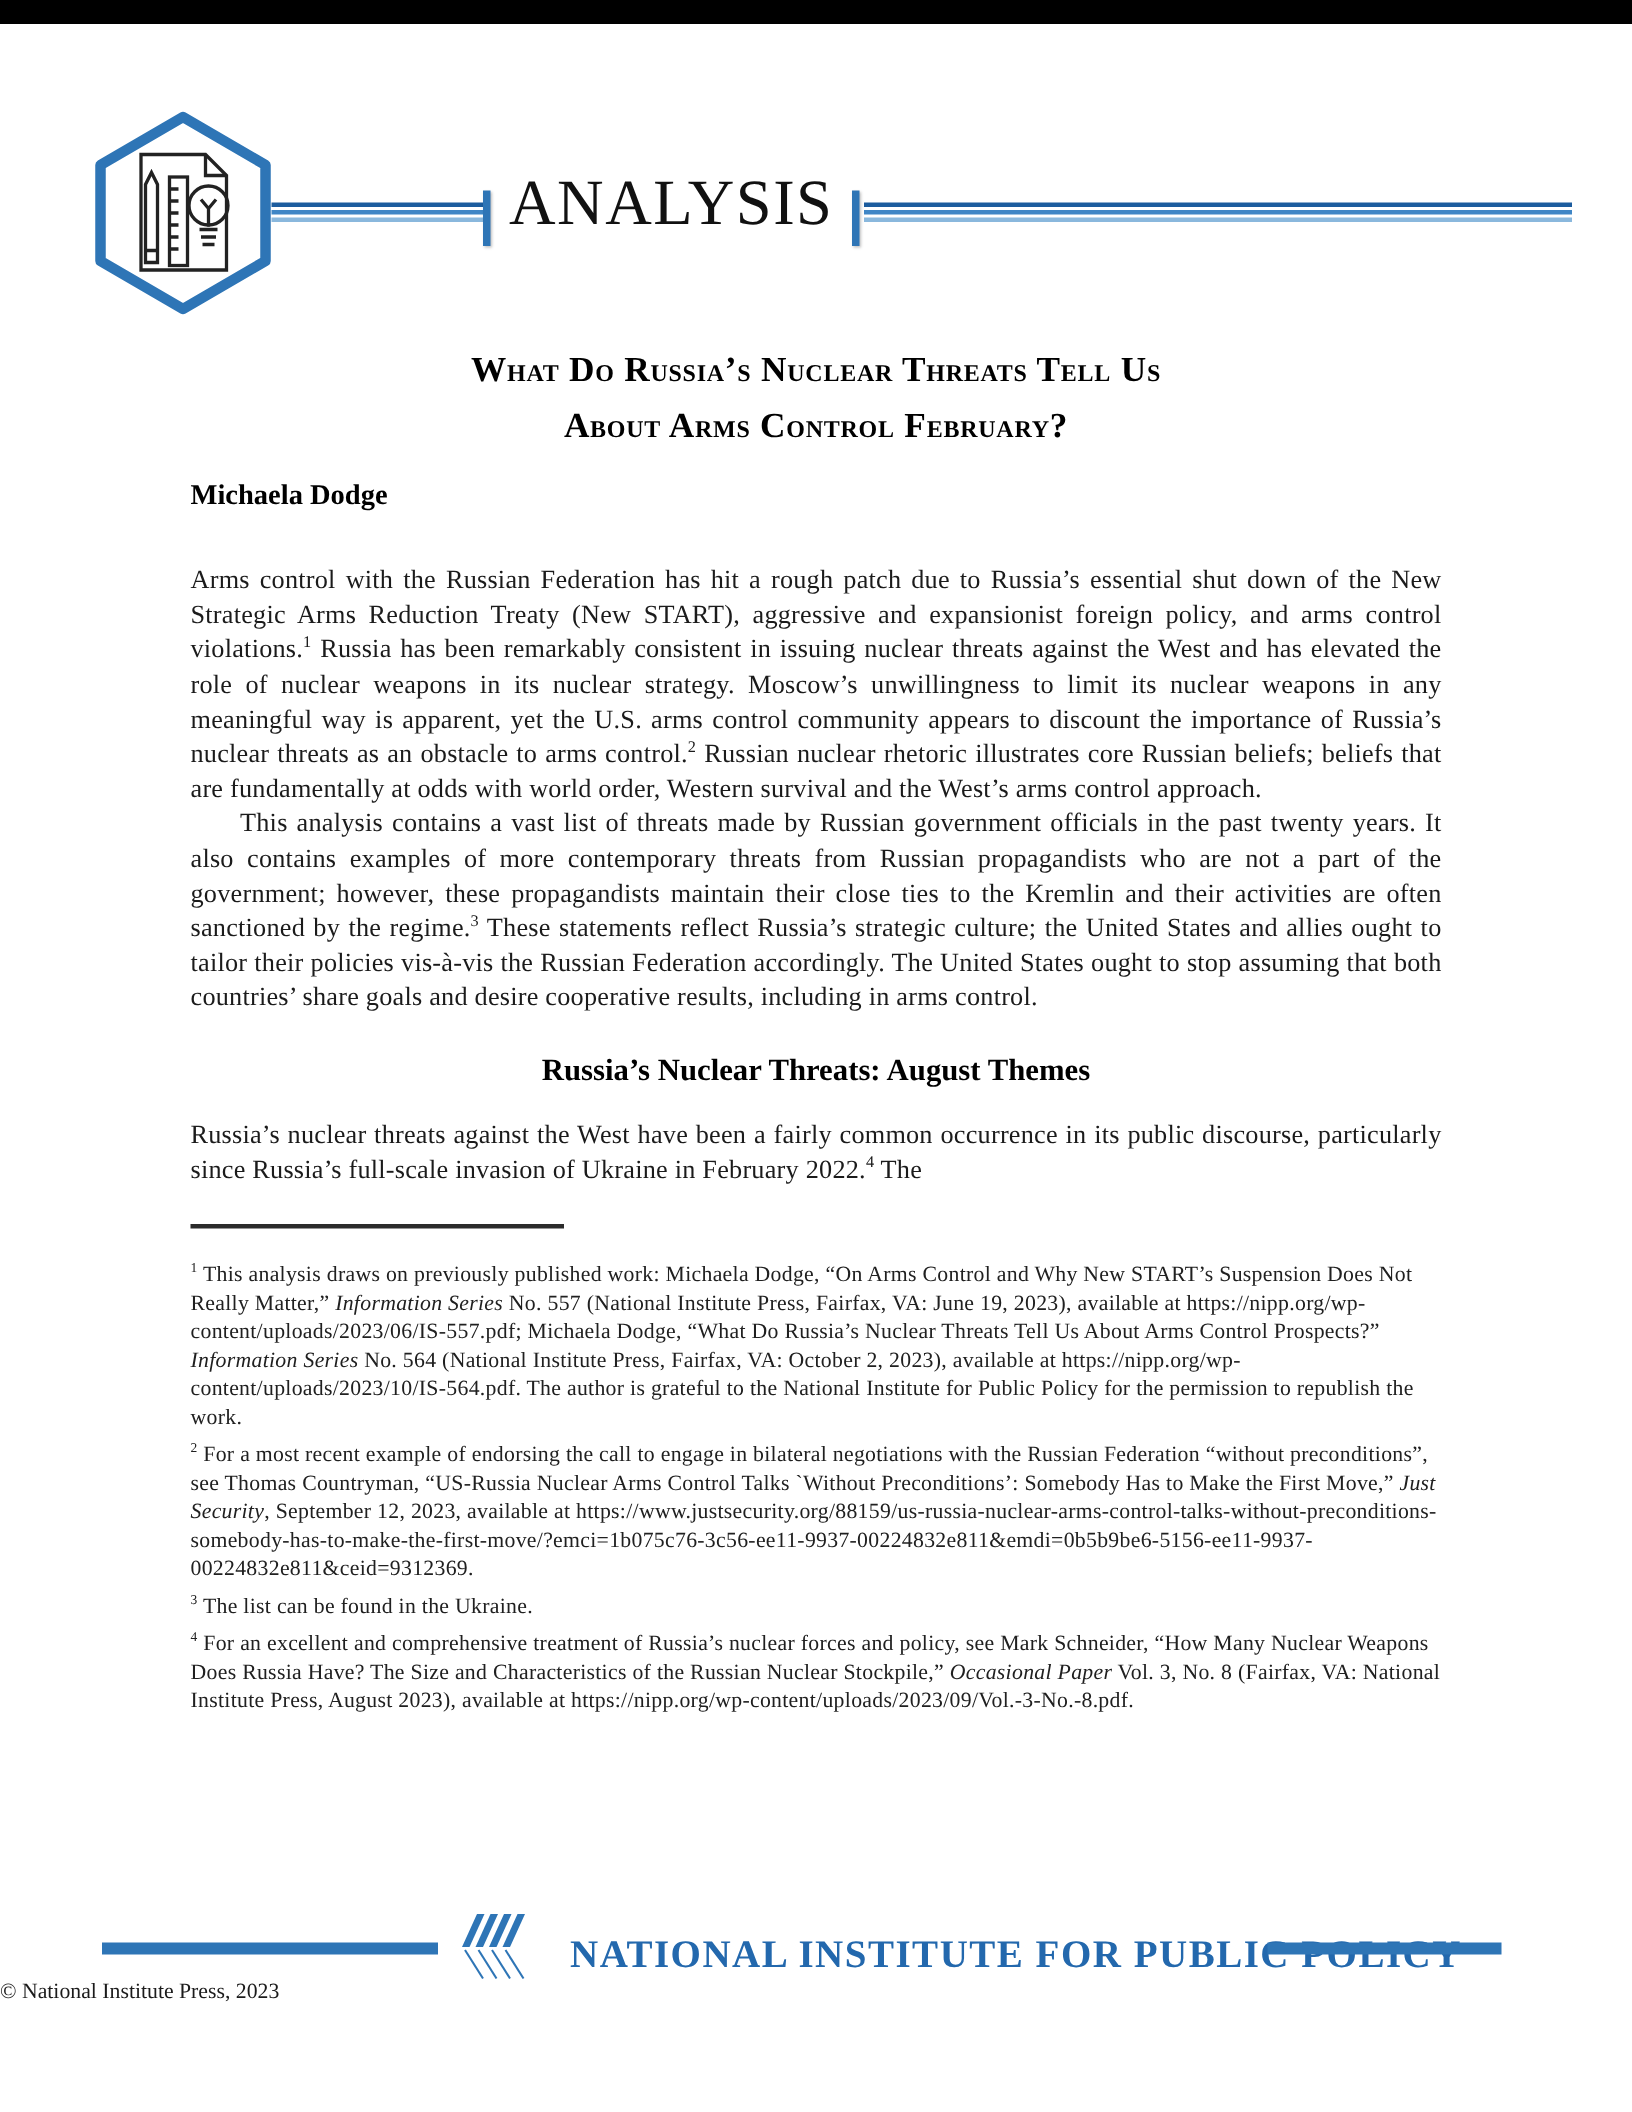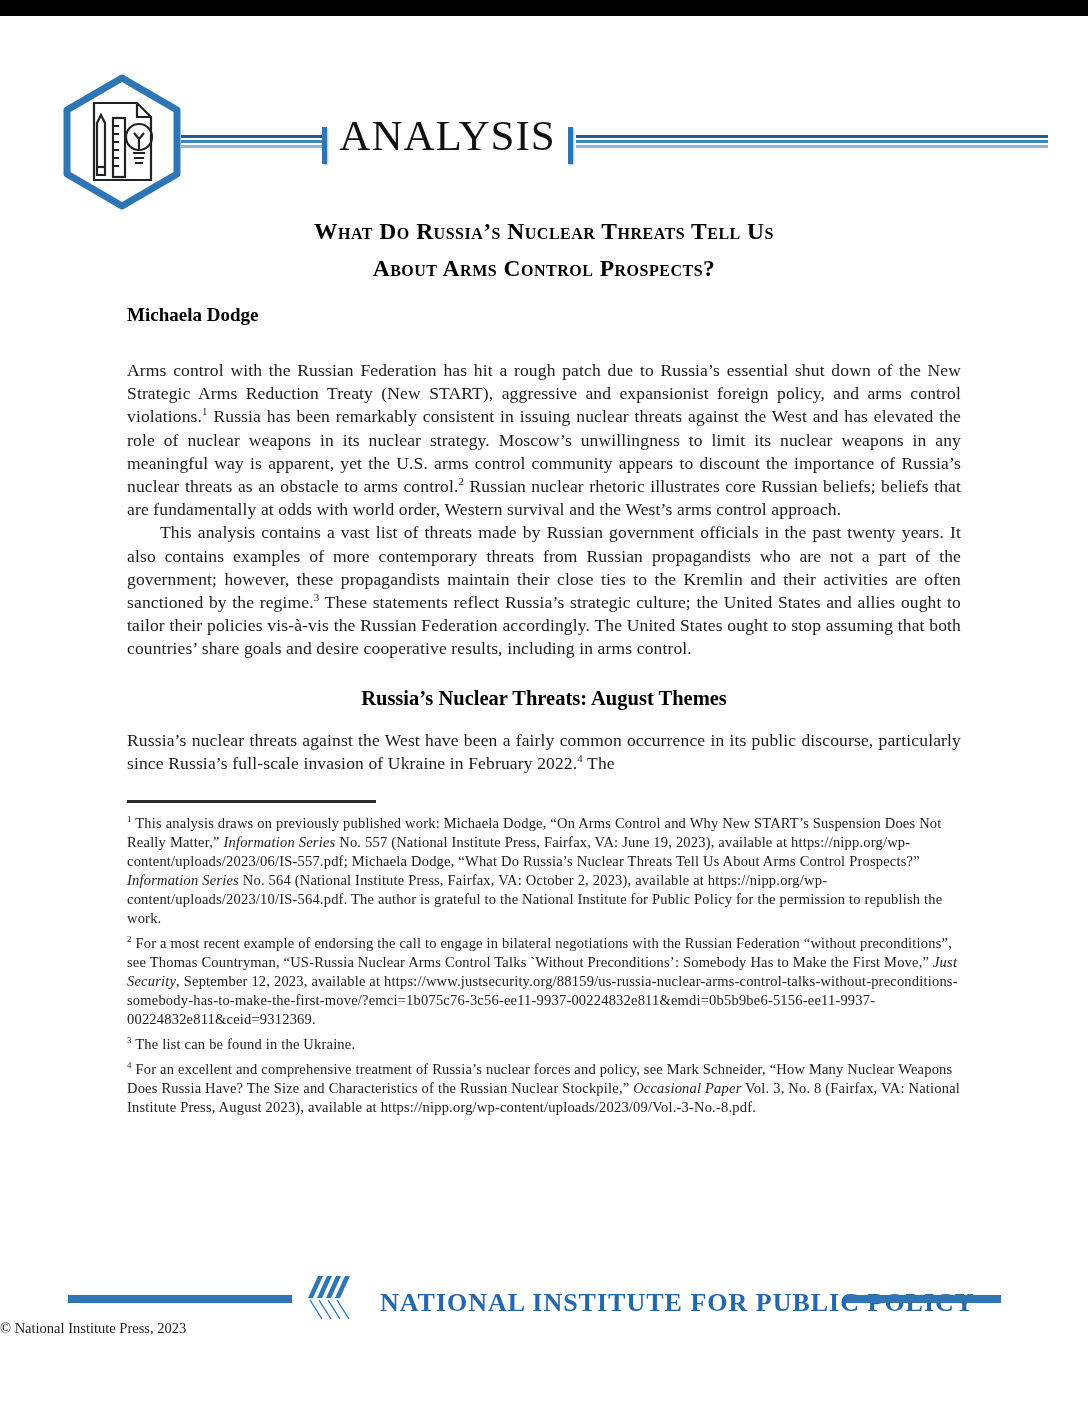"What Do Russia’s Nuclear Threats" .doc-title { margin: 0 -> 16px }
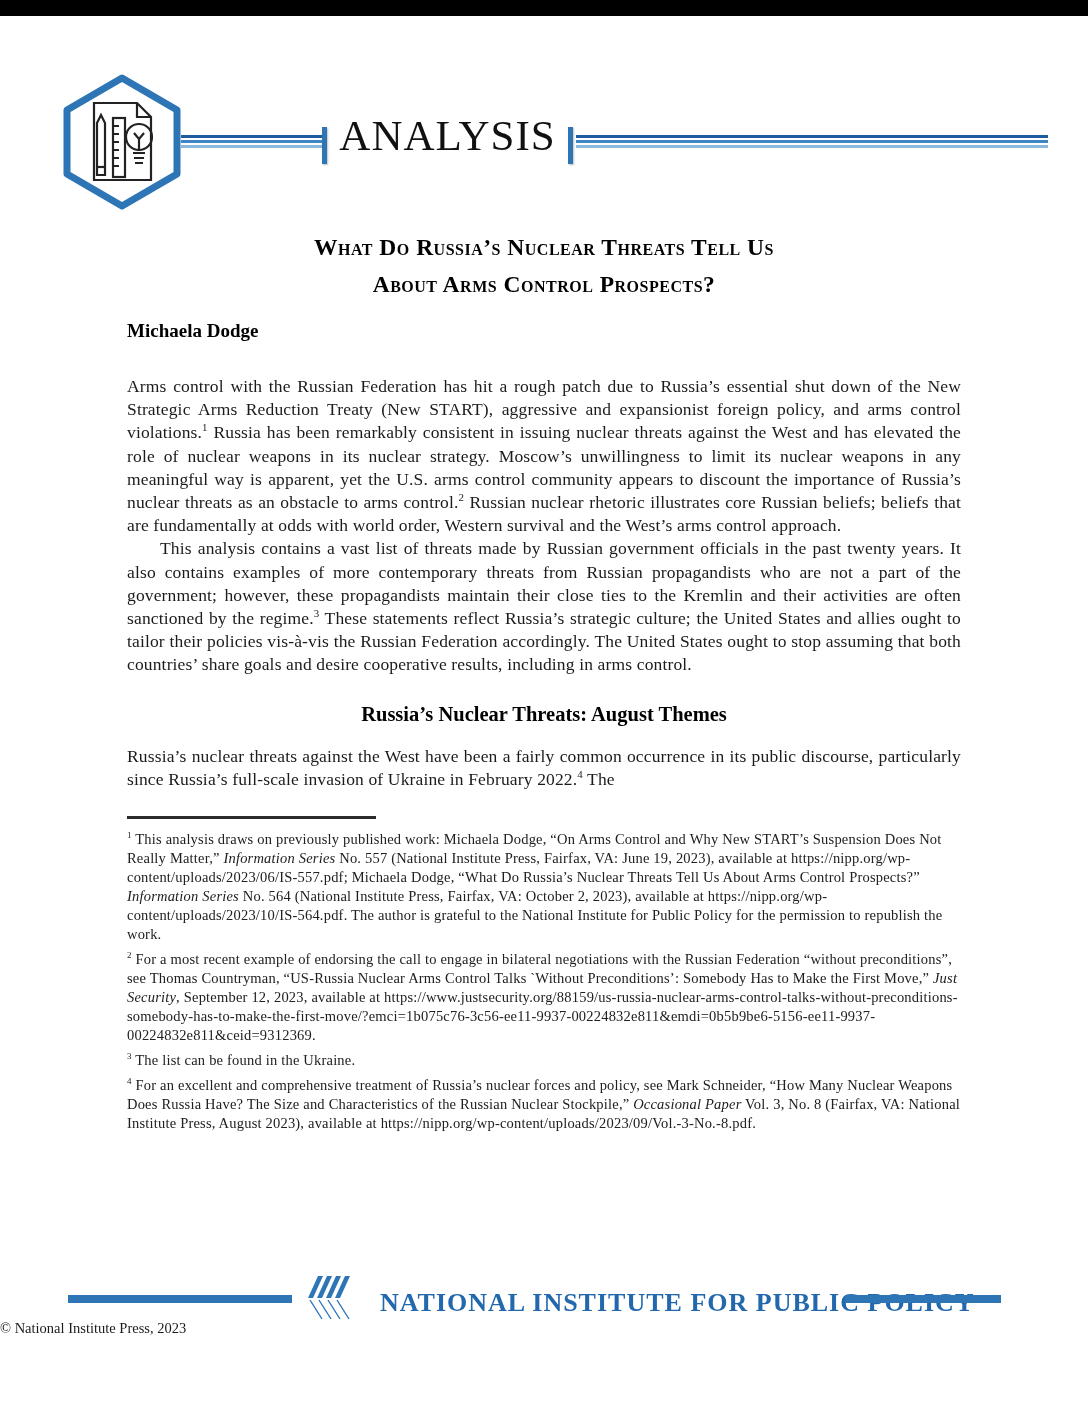"About Arms Control Prospects?" span { text: Prospects -> February }
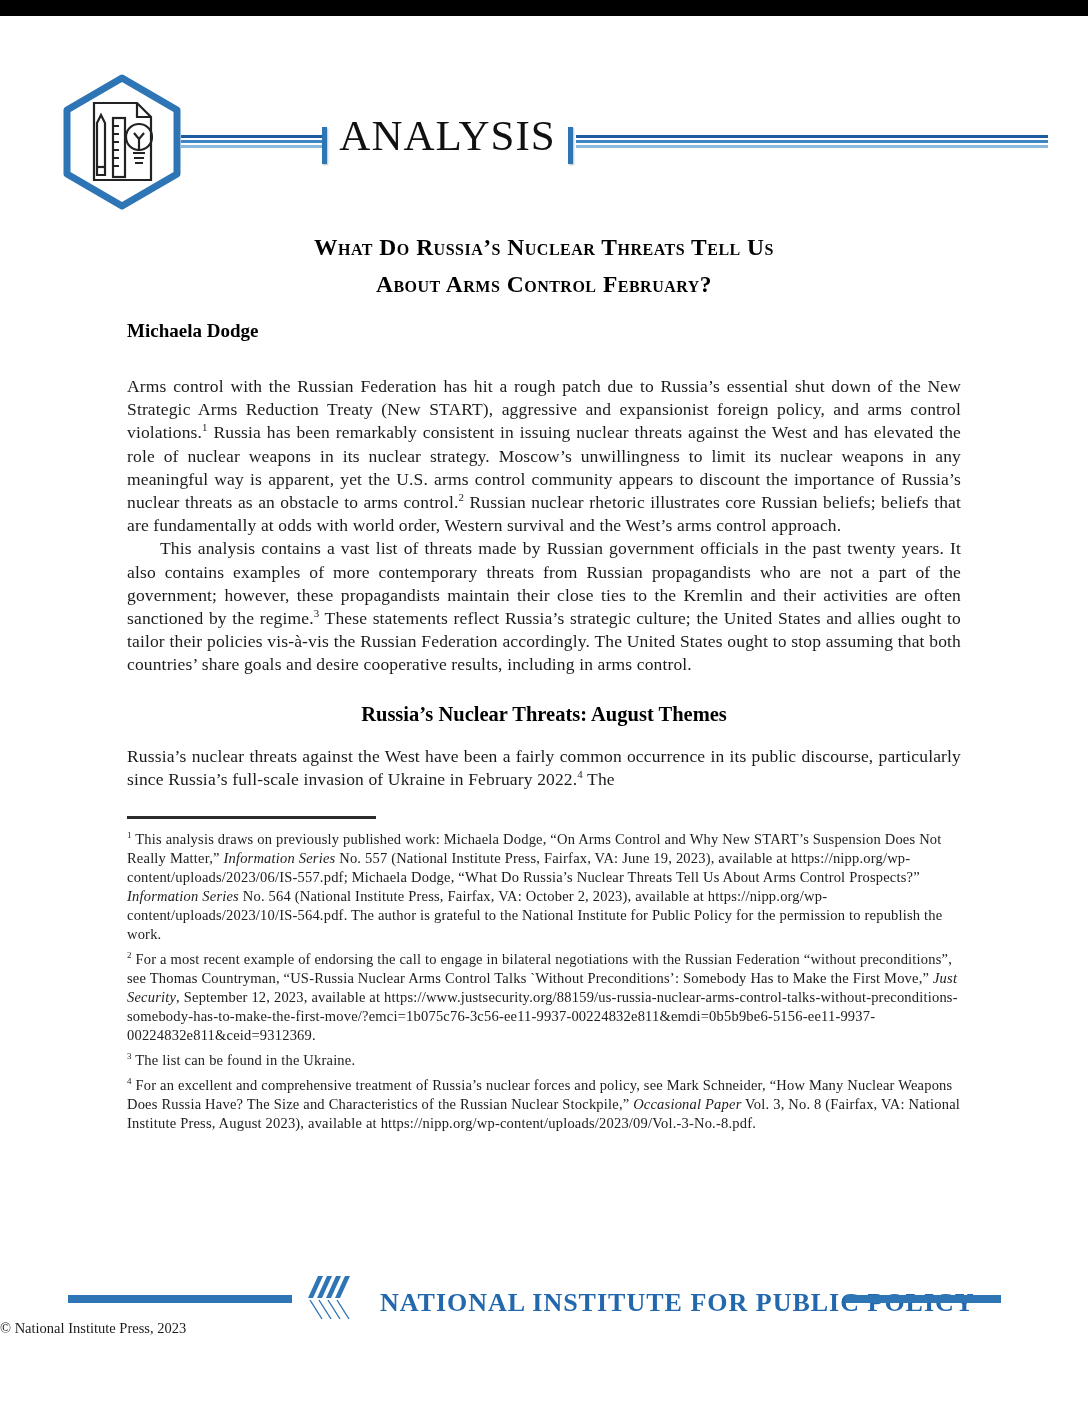"1 This analysis draws on" .footnotes { margin-top: 11px -> 22px }
